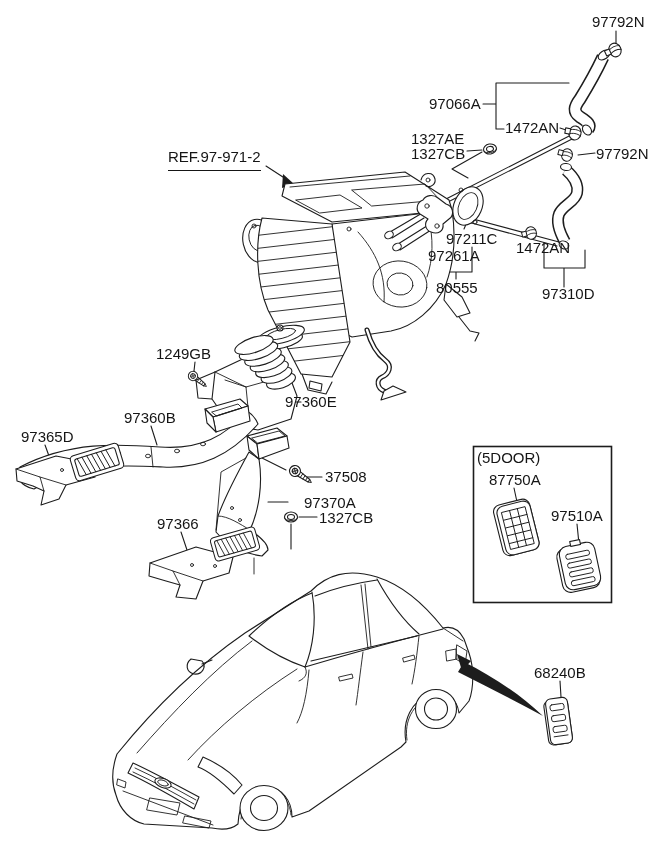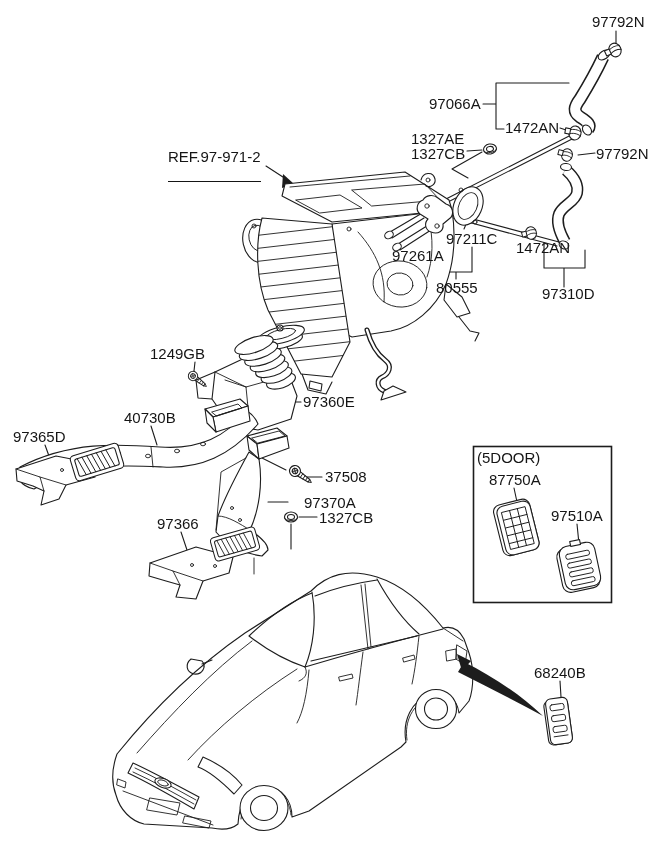"REF.97-971-2" .lbl.underline { padding-bottom: 16px -> 5px }
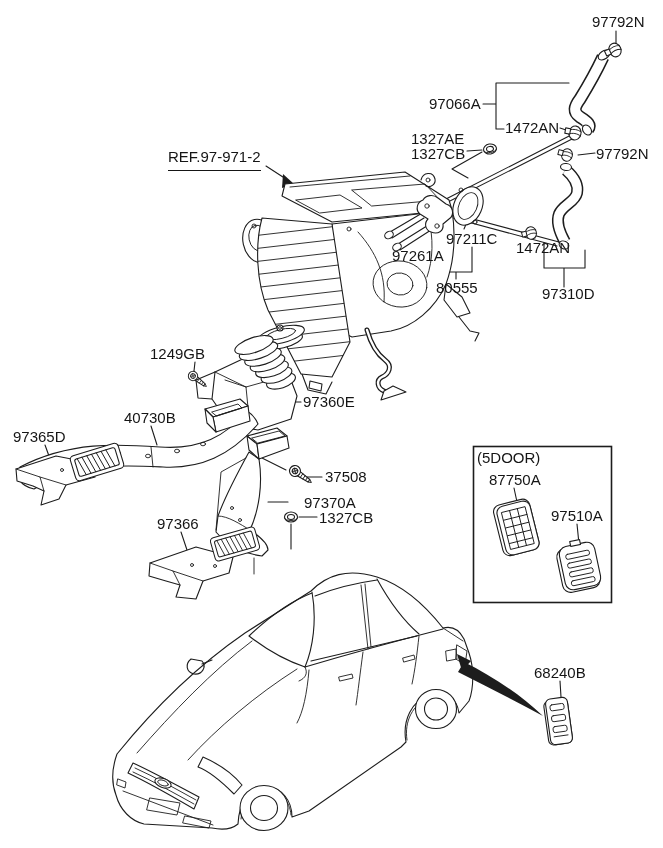"97261A" div.lbl { left: 392px -> 428px }
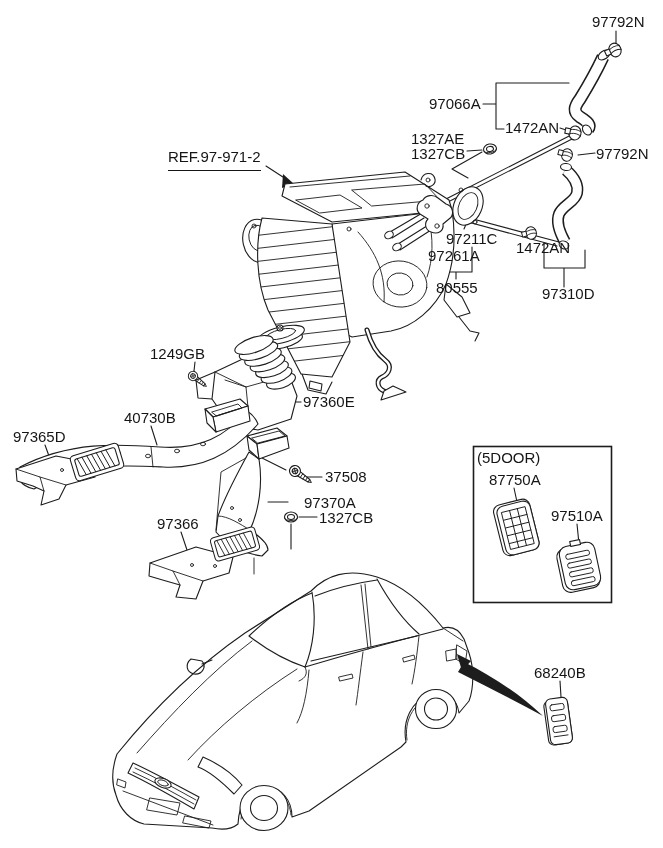"1249GB" div.lbl { left: 150px -> 156px }
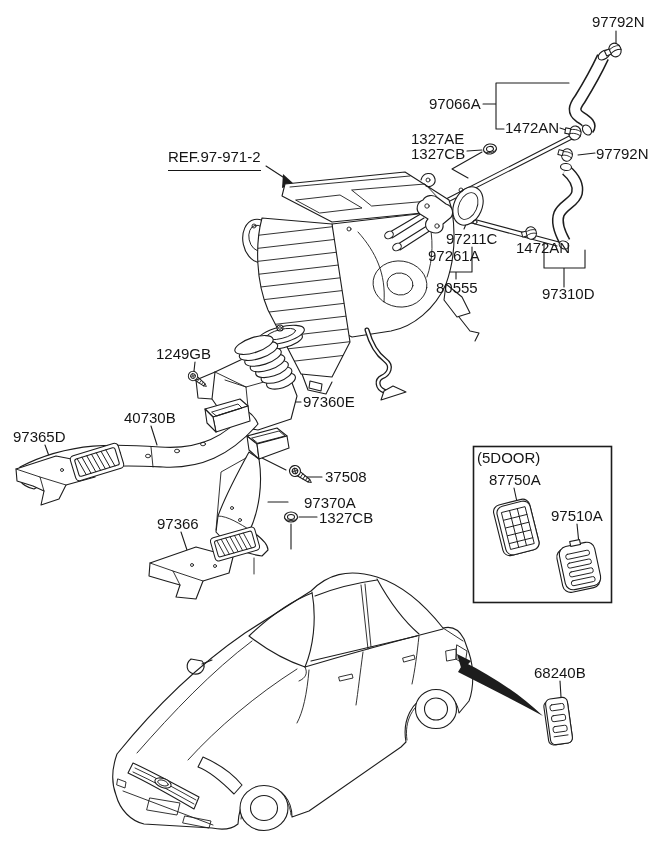"97360E" div.lbl { left: 303px -> 285px }
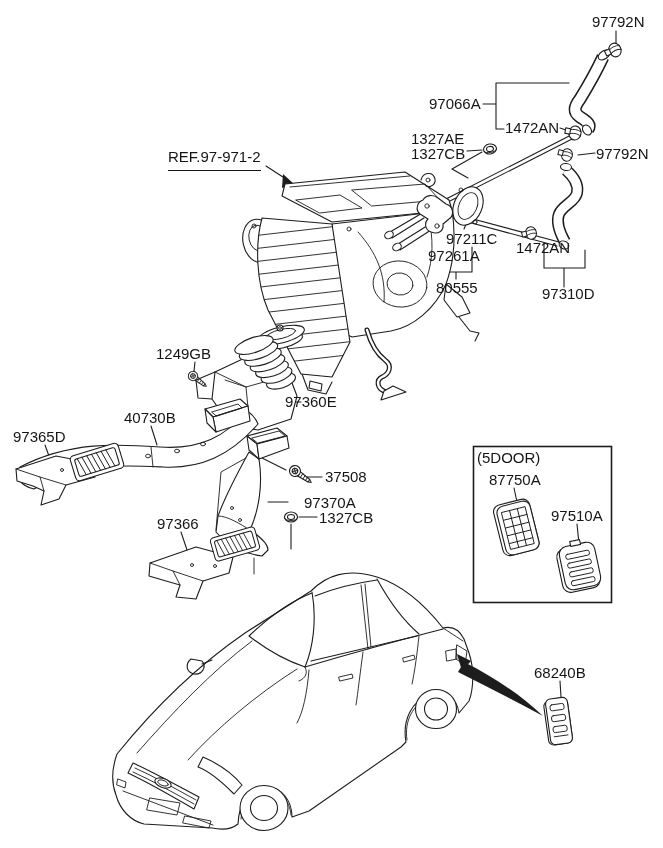"40730B" div.lbl { text: 40730B -> 97360B }
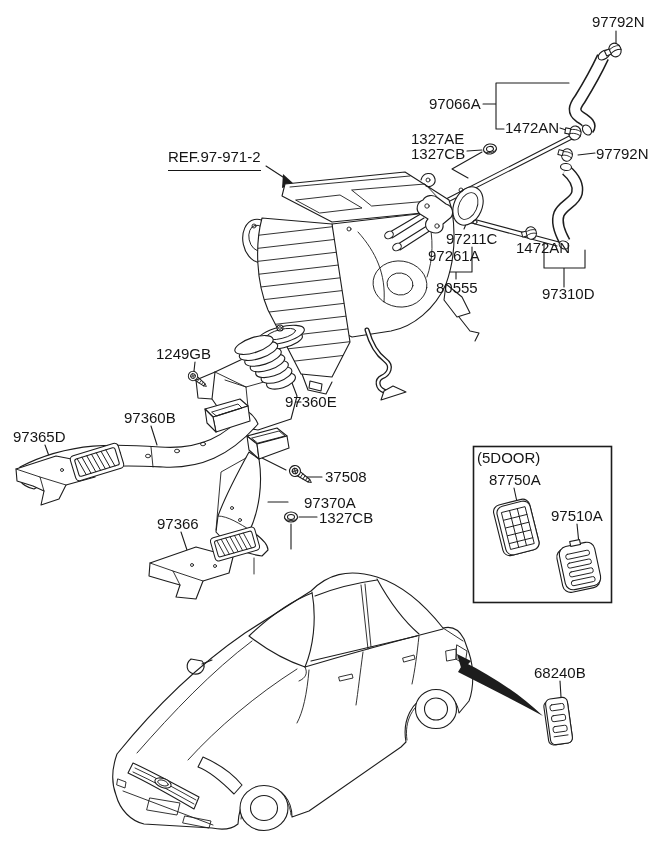"97365D" div.lbl { left: 13px -> 21px }
